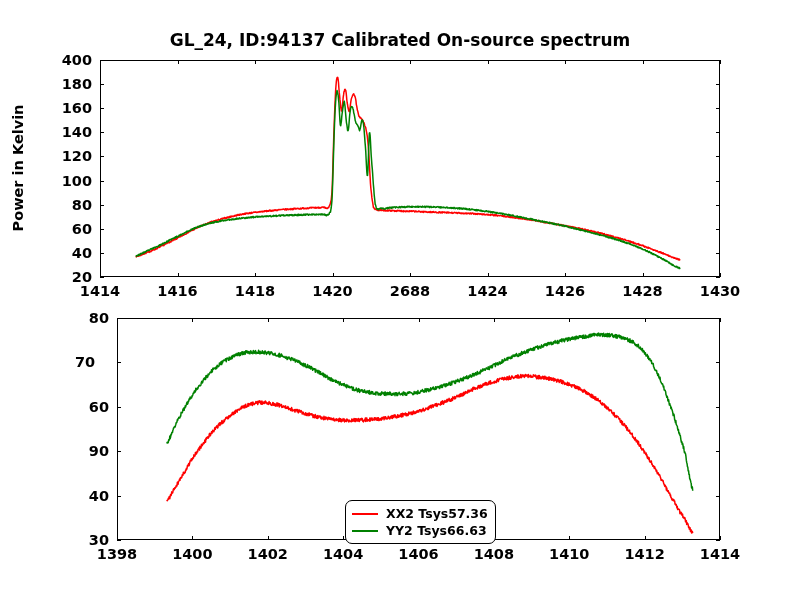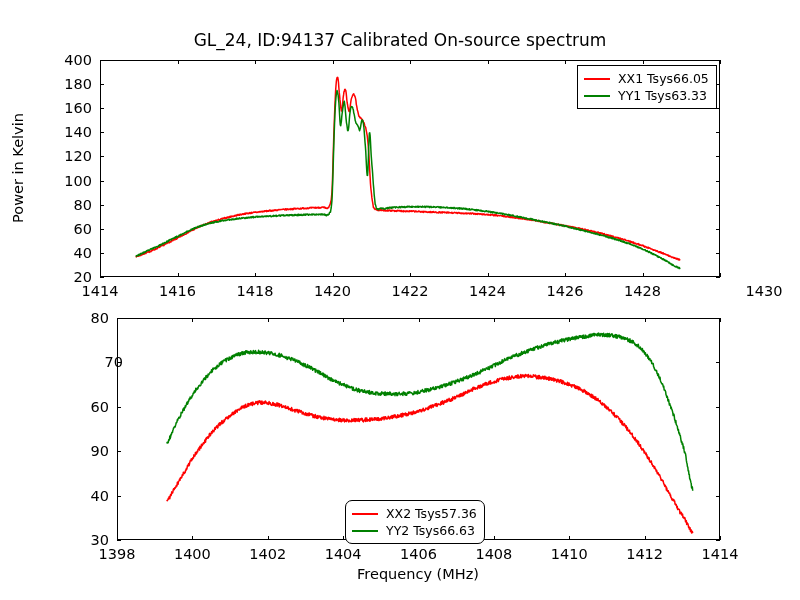"GL_24, ID:94137 Calibrated On-source" #figure { font-weight: none -> bold }
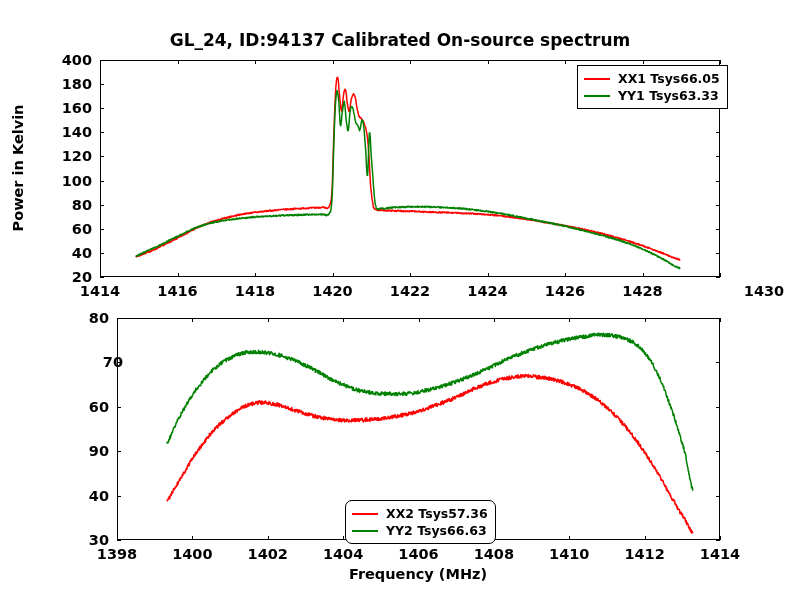"XX1 Tsys66.05" div.legend { html: <div> <div> <span></span> <span>XX1 Tsys66.05</span> </div> <div> <span></span> <span>YY1 Tsys63.33</span> </div> </div> -> none }
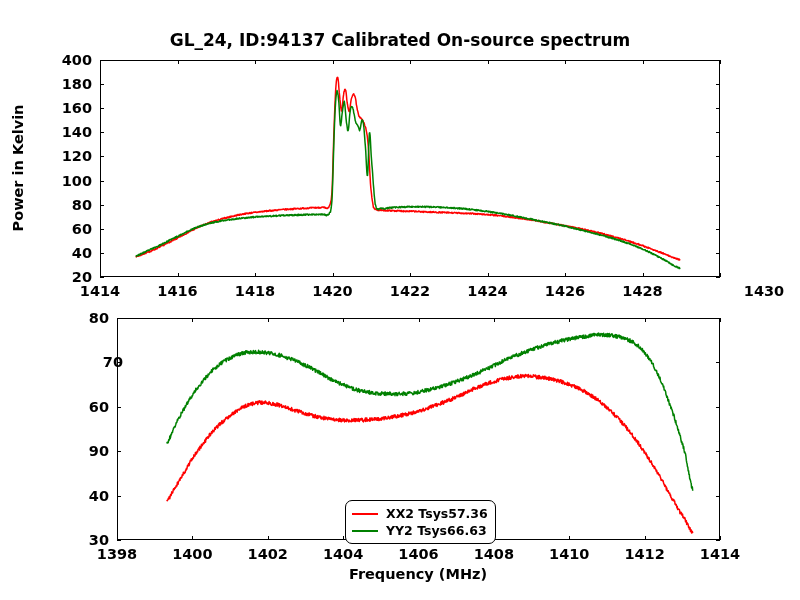"1422" div.ticklabel { text: 1422 -> 2688 }
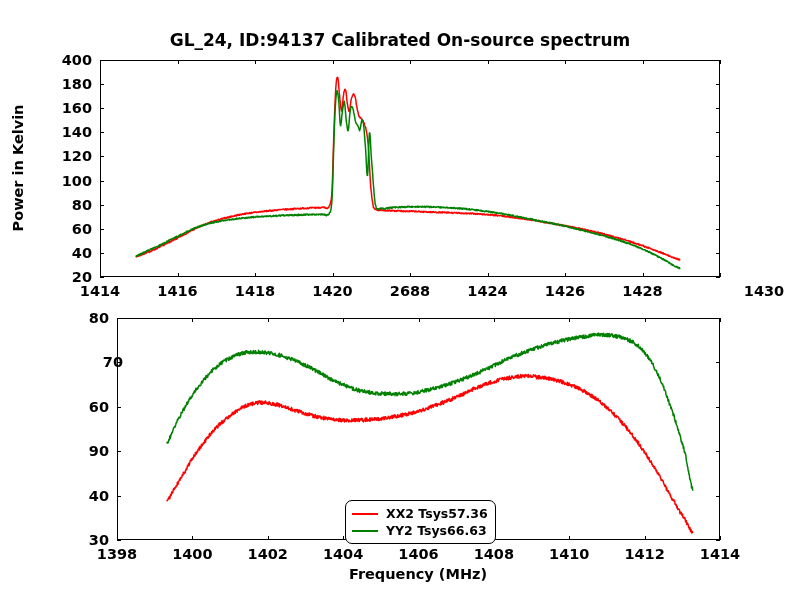"1430" div.ticklabel { margin-left: 44px -> none }
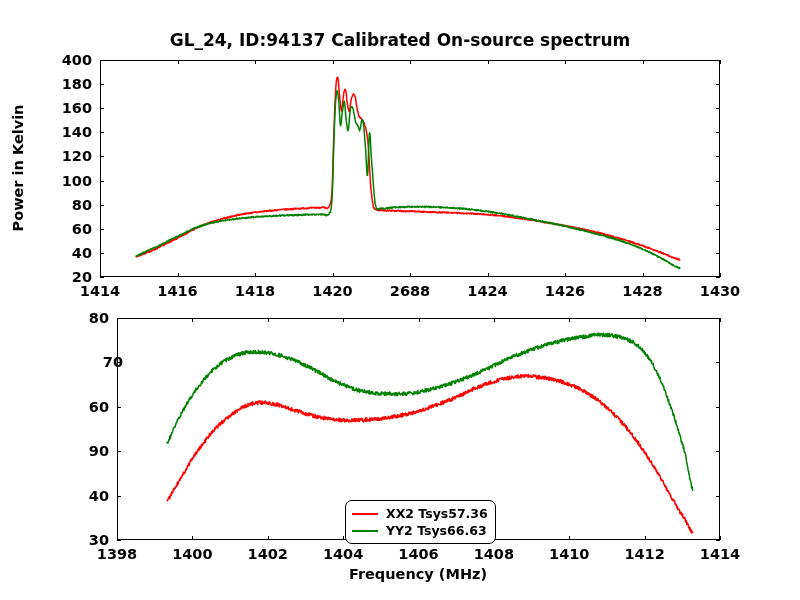"70" div.ticklabel { left: 75px -> 61px; text-align: none -> center }
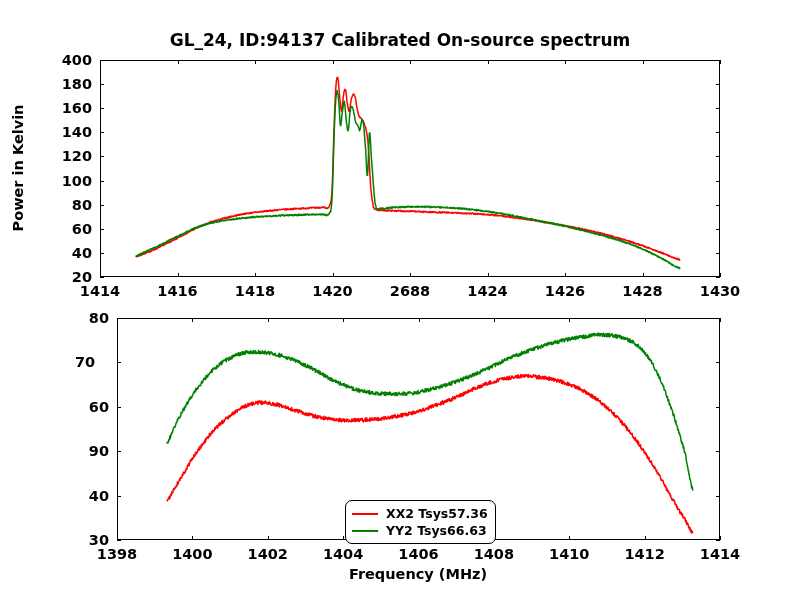"Frequency (MHz)" div.axis-label { html: <div>Frequency (MHz)</div> -> none }
